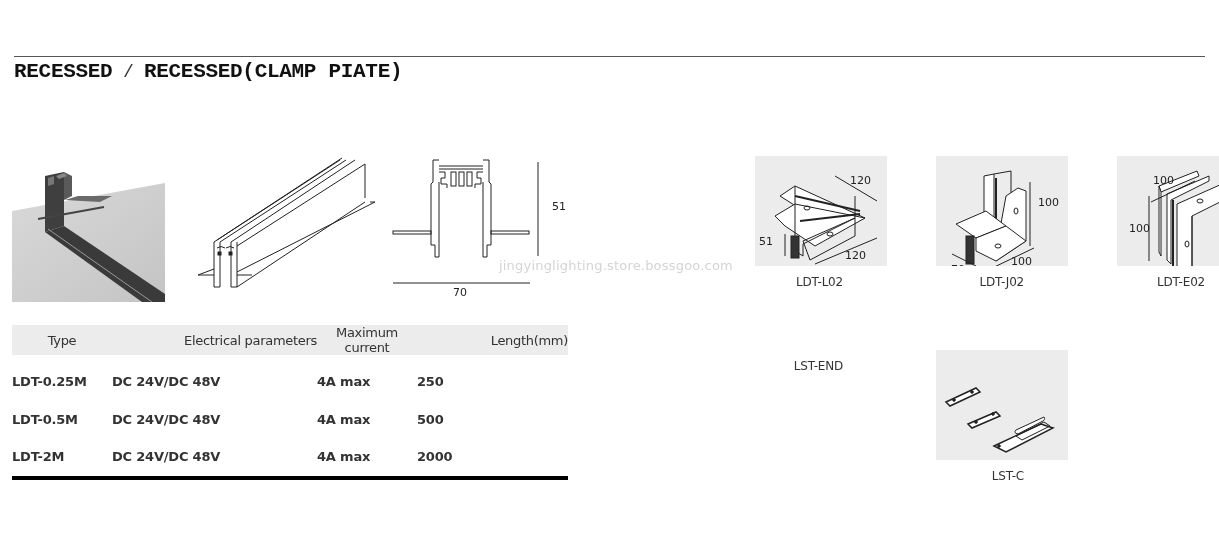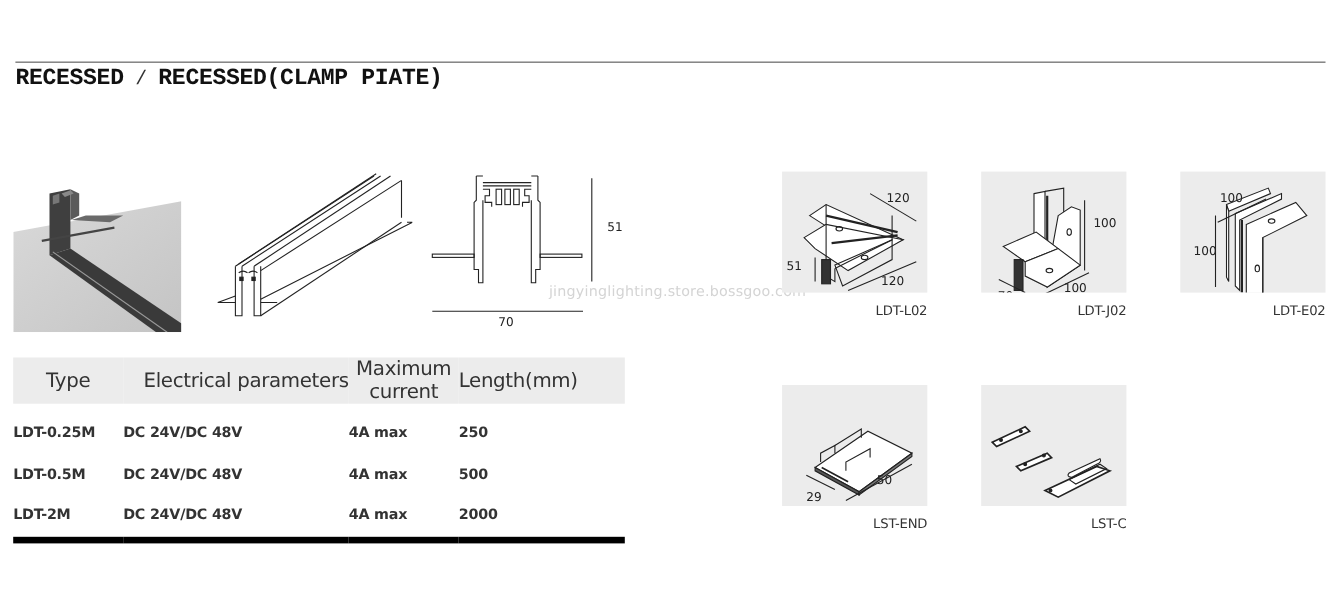"120" .card .box { margin-left: none -> 44px }
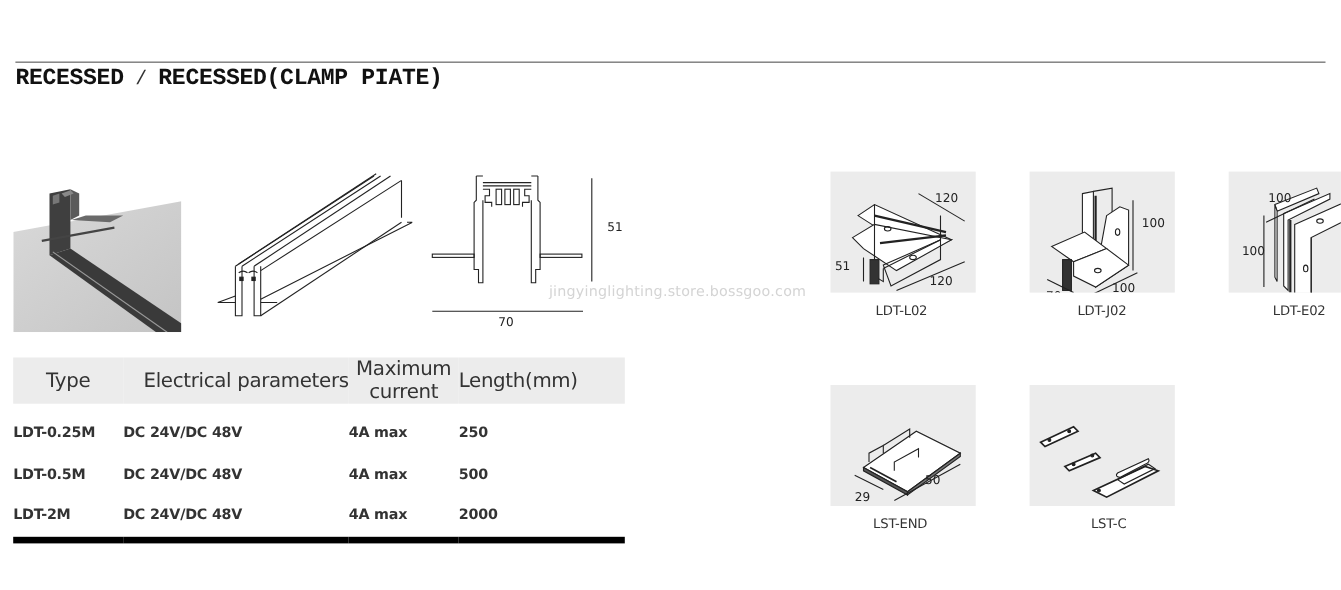"Type" table.spec th { font-size: 18px -> 13px }
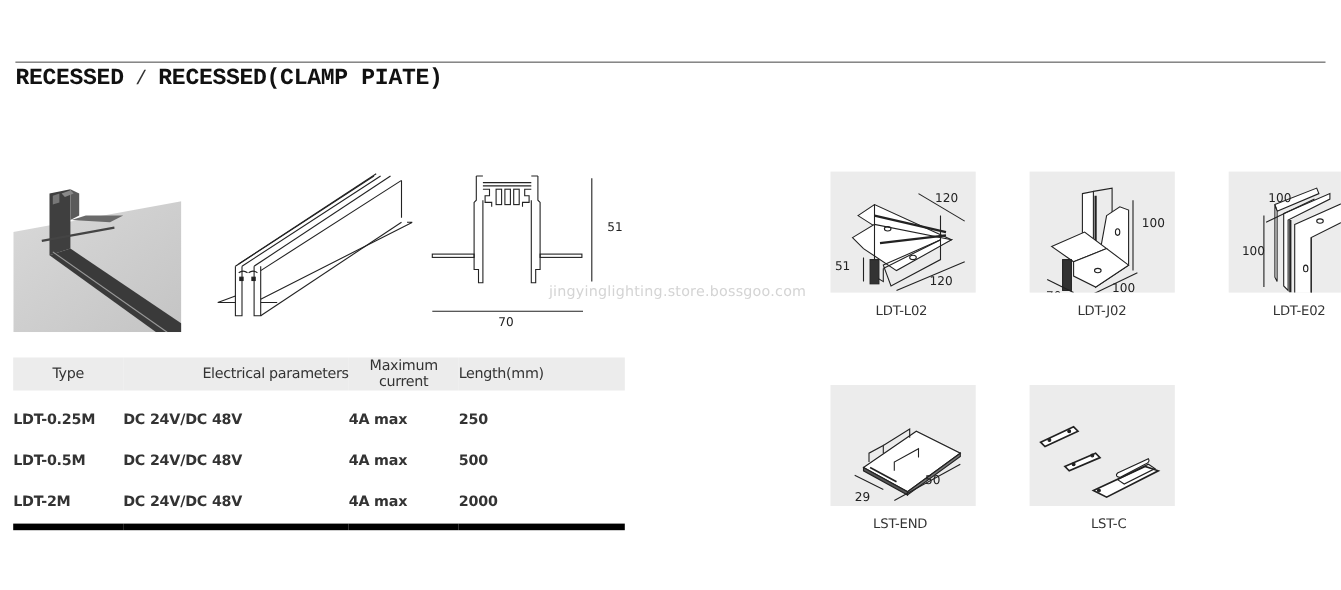"Length(mm)" .c4 { text-align: left -> right }
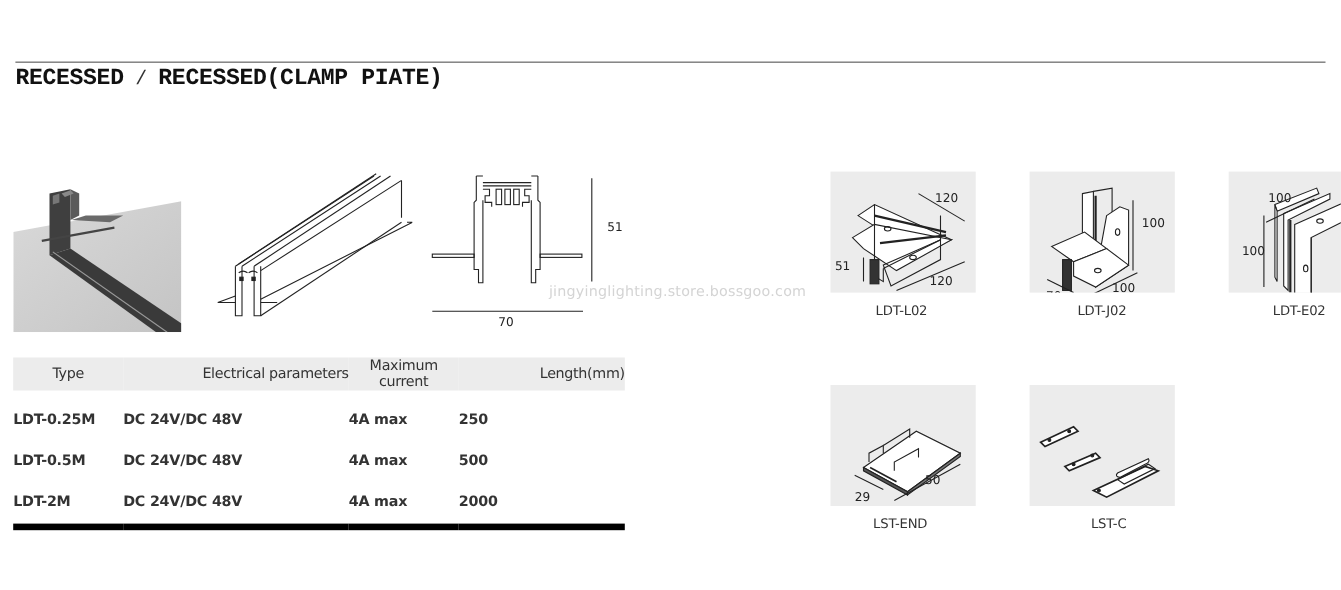"50" div.box { html: <div> <svg> <polygon></polygon> <polygon></polygon> <polygon></polygon> <polyline></polyline> <polyline></polyline> <polyline></polyline> <line></line> <line></line> <line></line> </svg> <span>50</span> <span>29</span> </div> -> none }
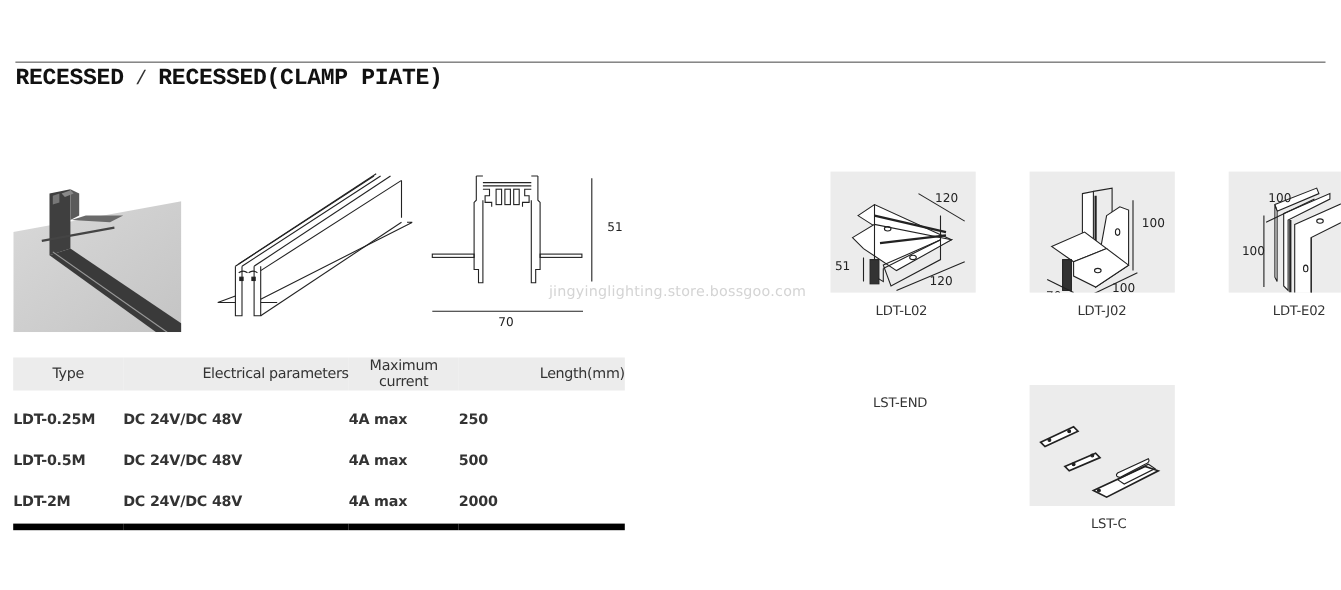"LDT-2M" table.spec tbody tr:last-child td { border-bottom: 6px solid #000000 -> 4px solid #000000 }
